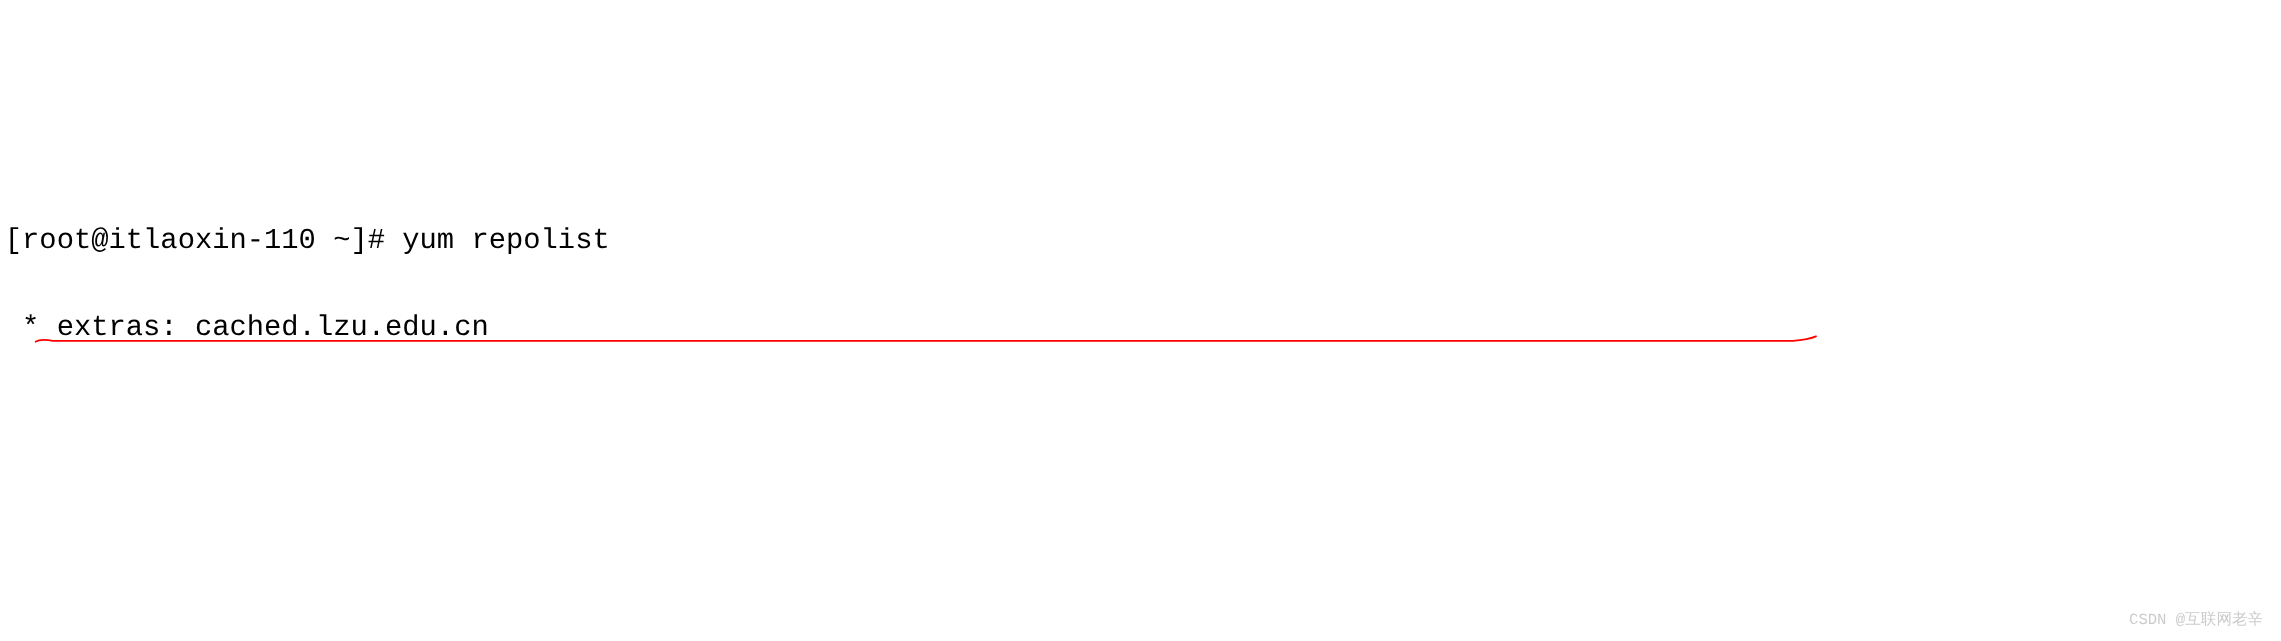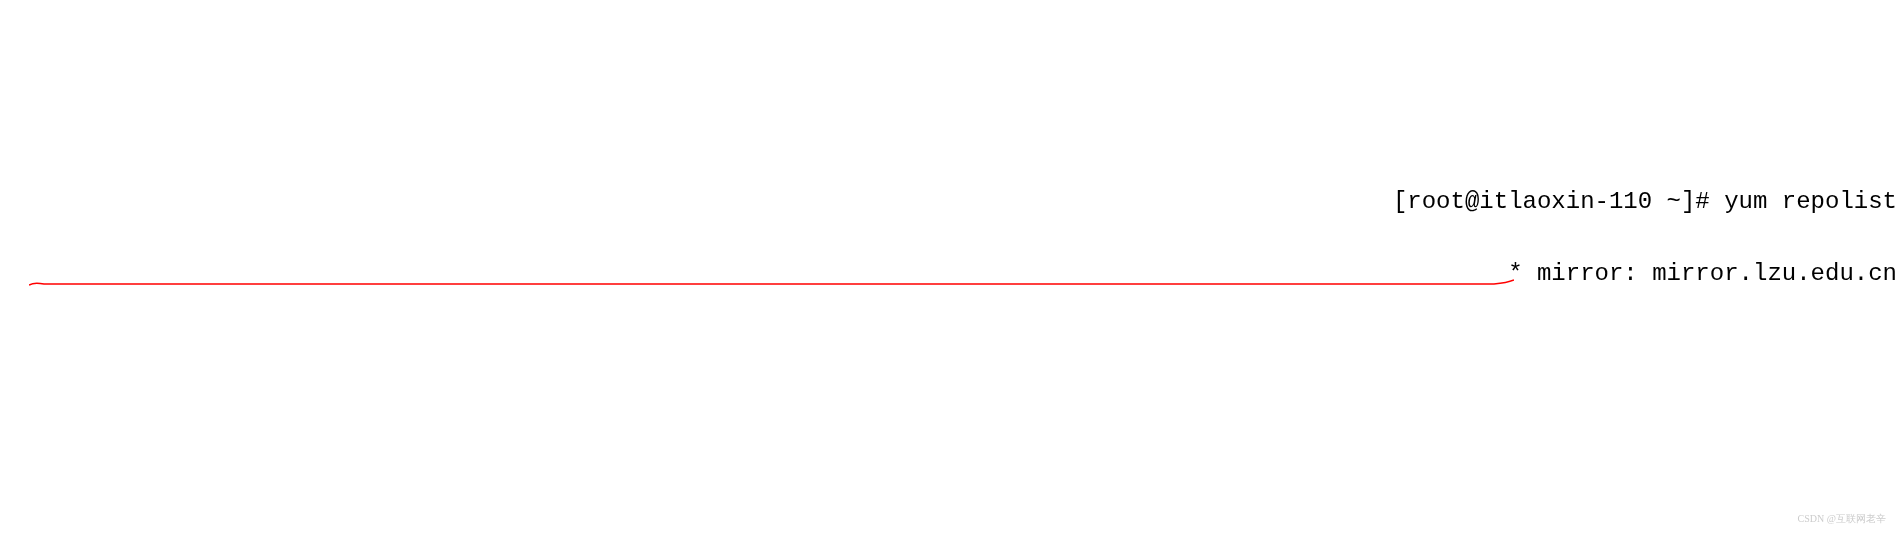"[root@itlaoxin-110 ~]# yum repolist" .line { text-align: right -> none }
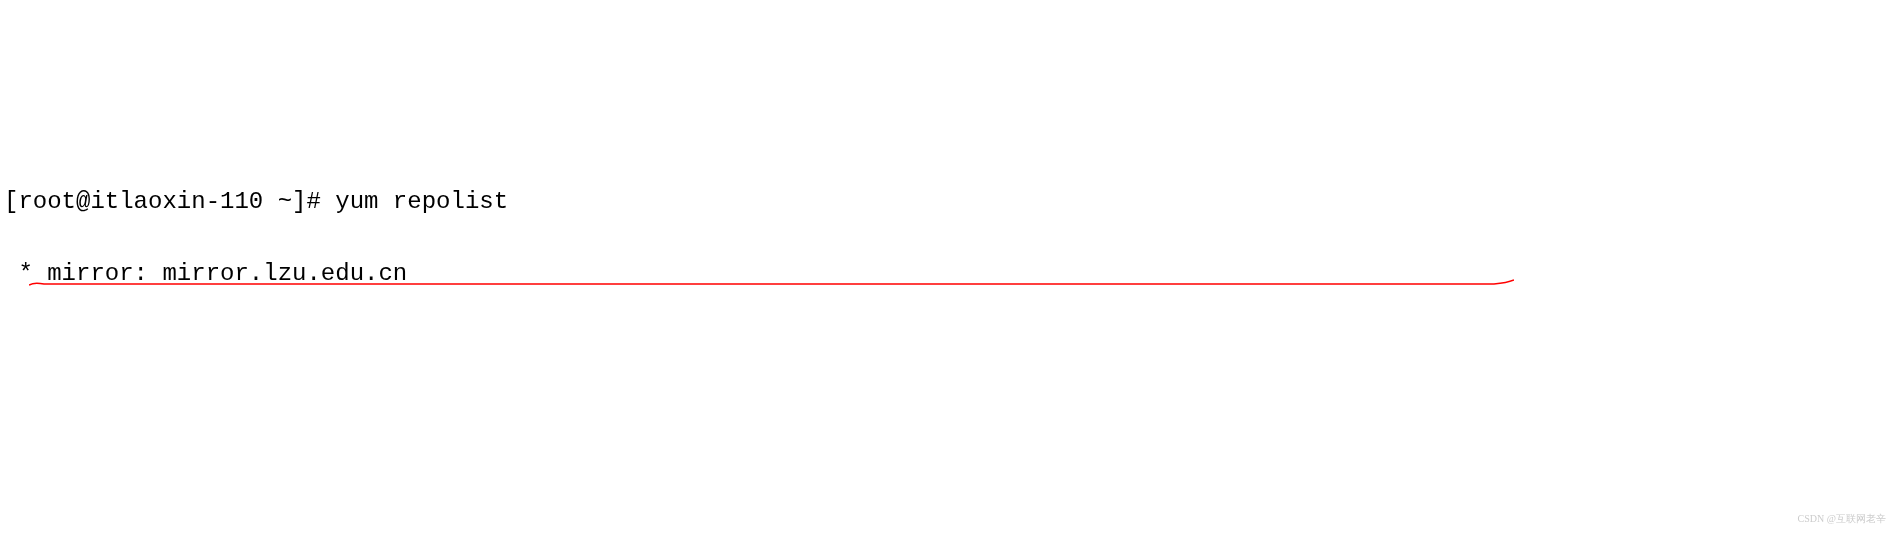"* mirror: mirror.lzu.edu.cn" span.line { text: mirror: mirror.lzu.edu.cn -> extras: cached.lzu.edu.cn }
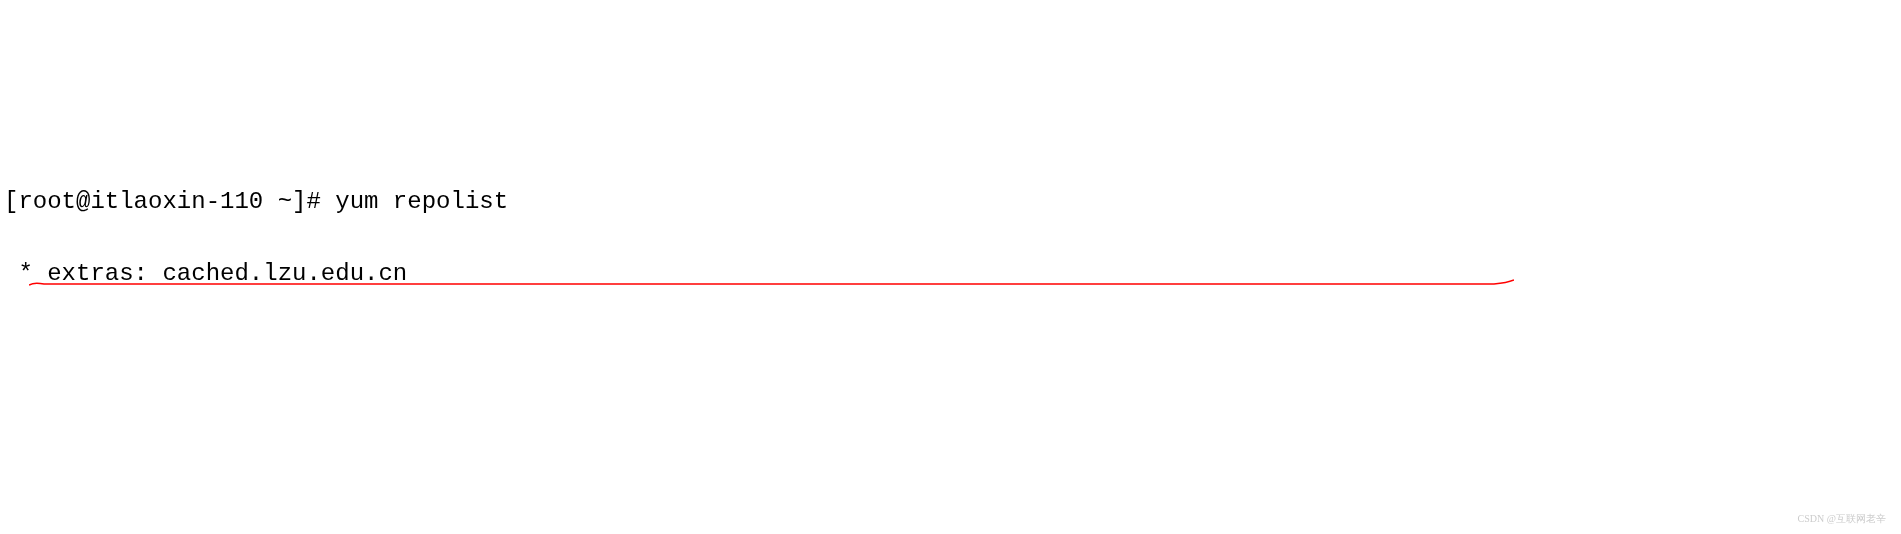"CSDN @互联网老辛" .watermark { font-family: Liberation Serif, serif -> Liberation Mono, monospace; font-size: 10px -> 13px }
